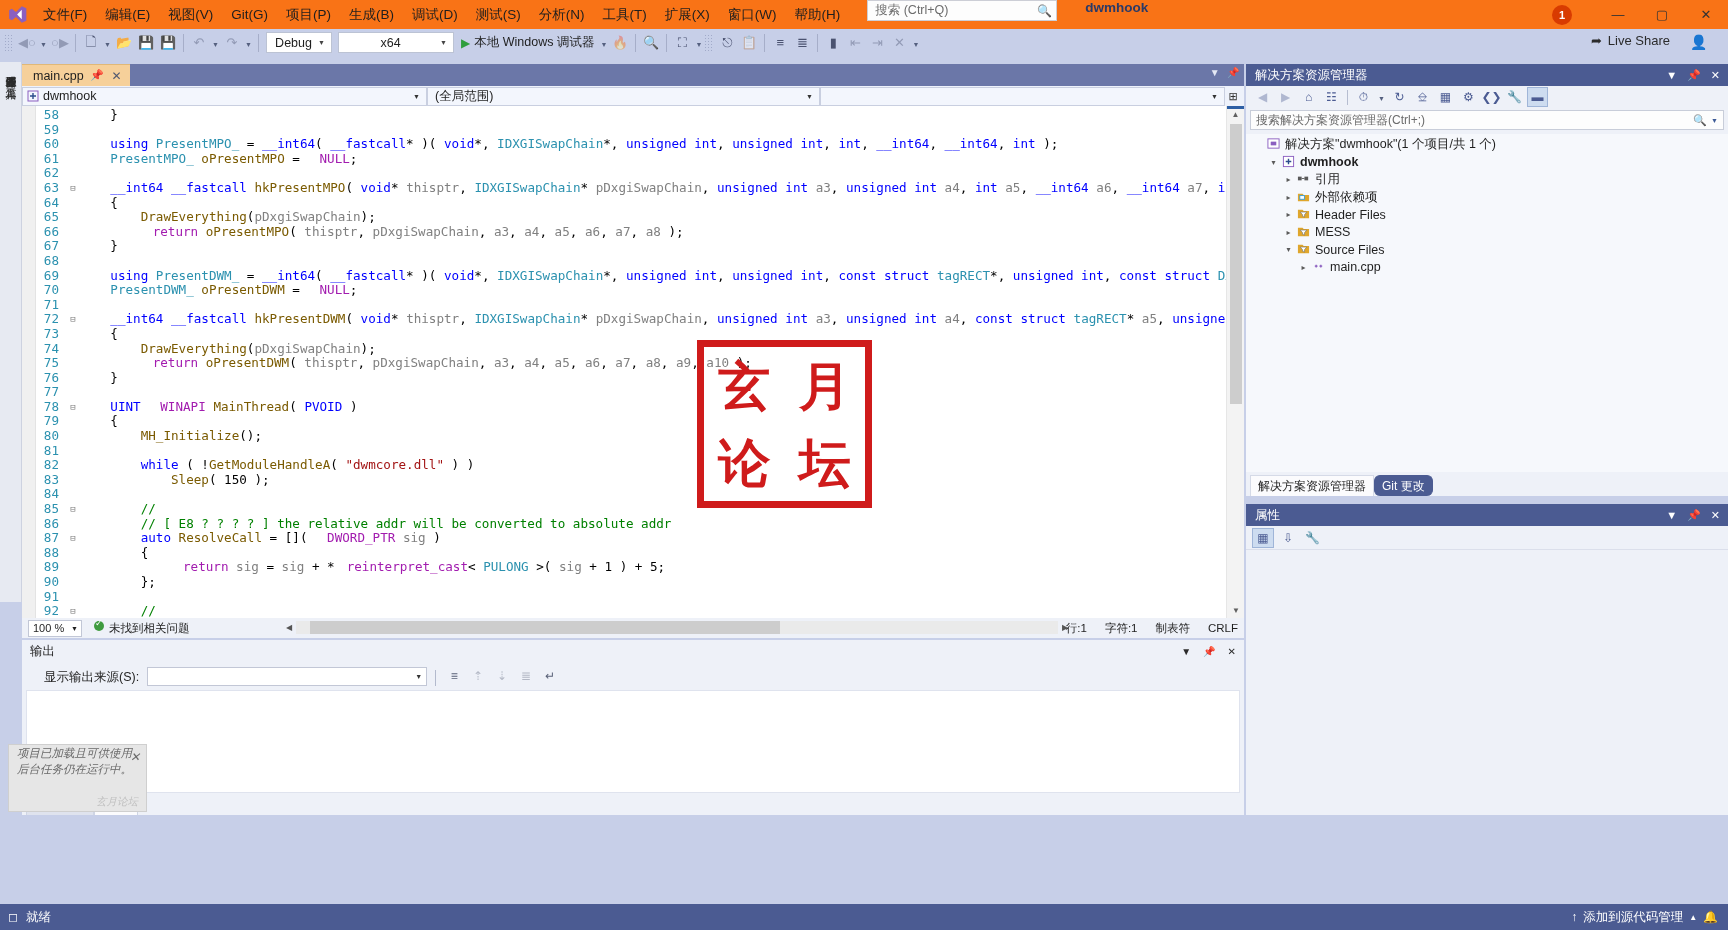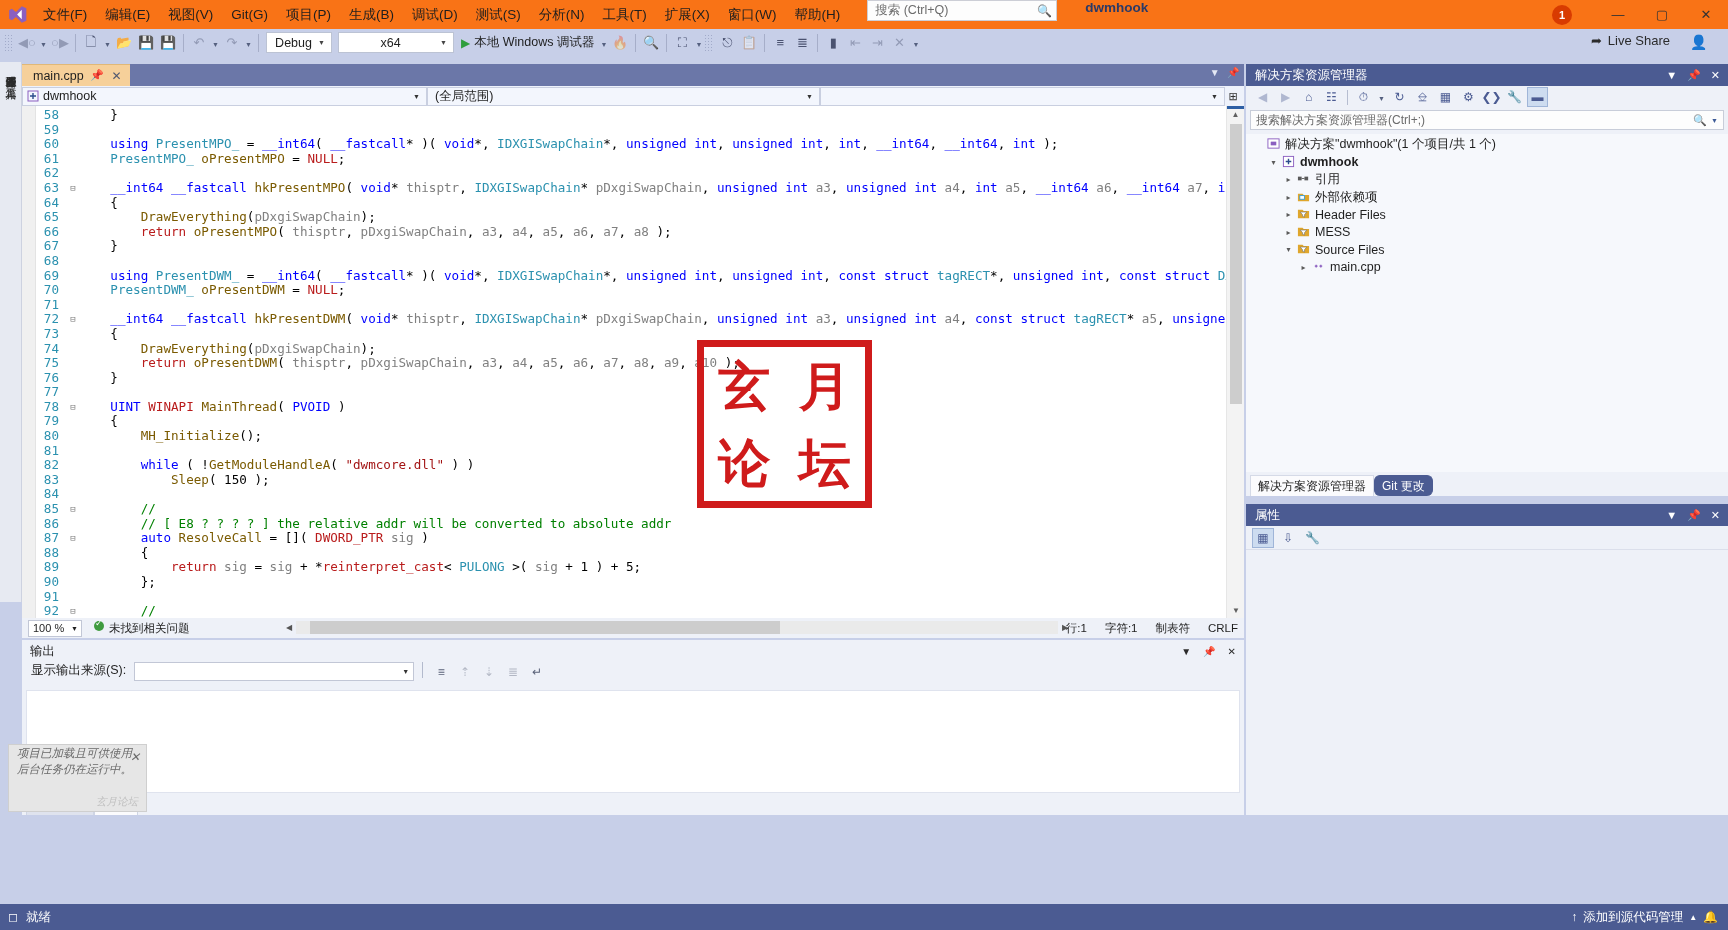"NULL" .kw2 { color: #b91c1c -> #a21caf; margin-left: none -> 12px }
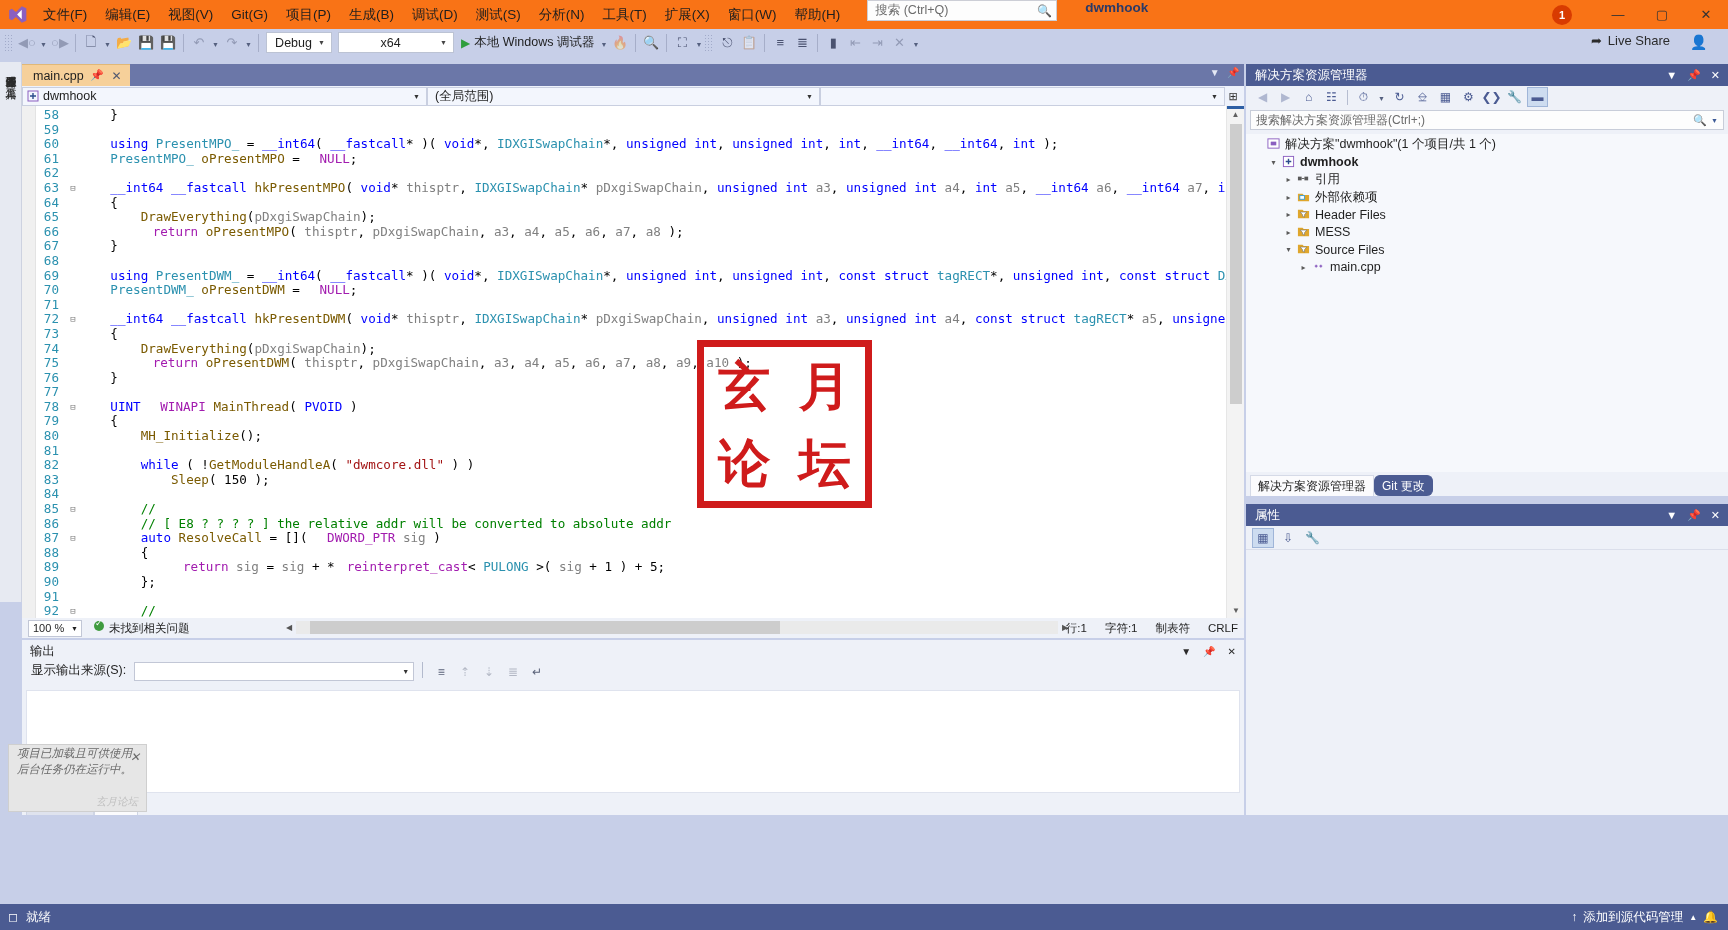"显示输出来源(S):" .out-toolbar { align-items: flex-start -> flex-end; padding-left: 9px -> 22px }
